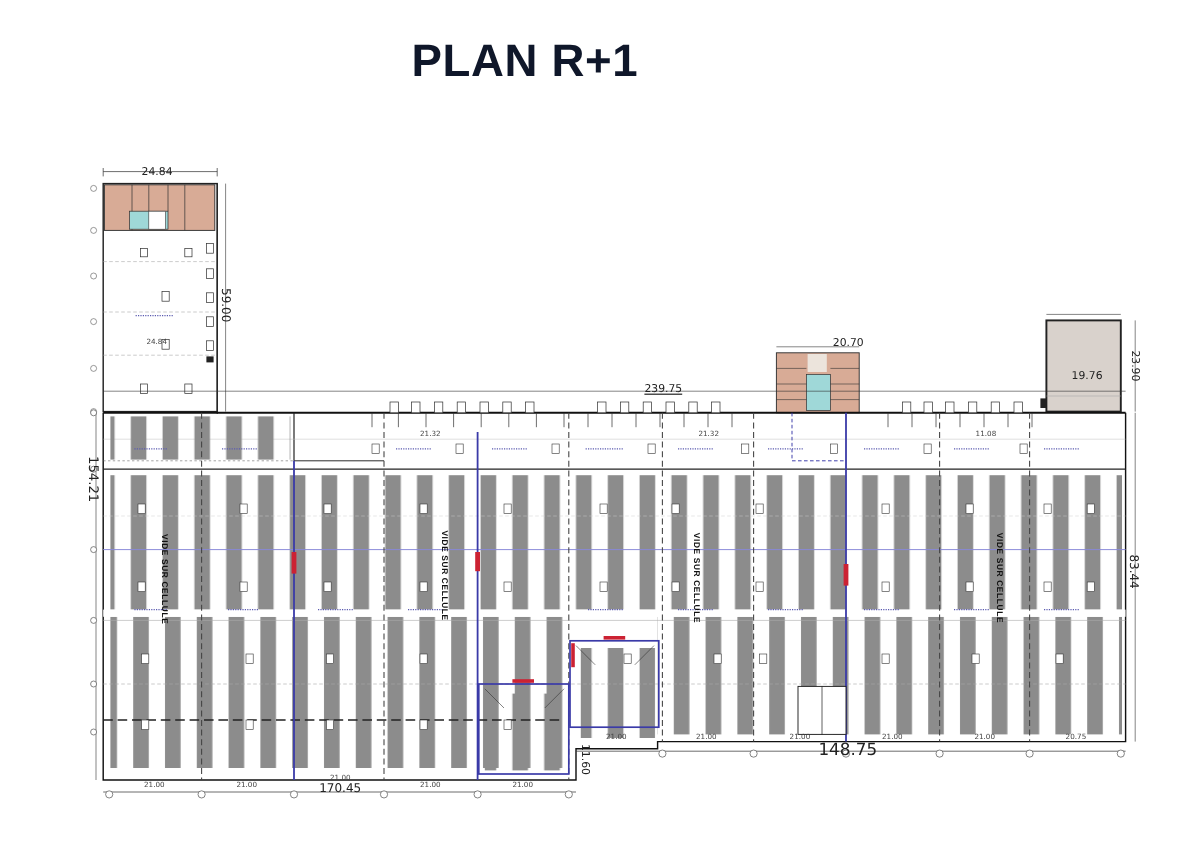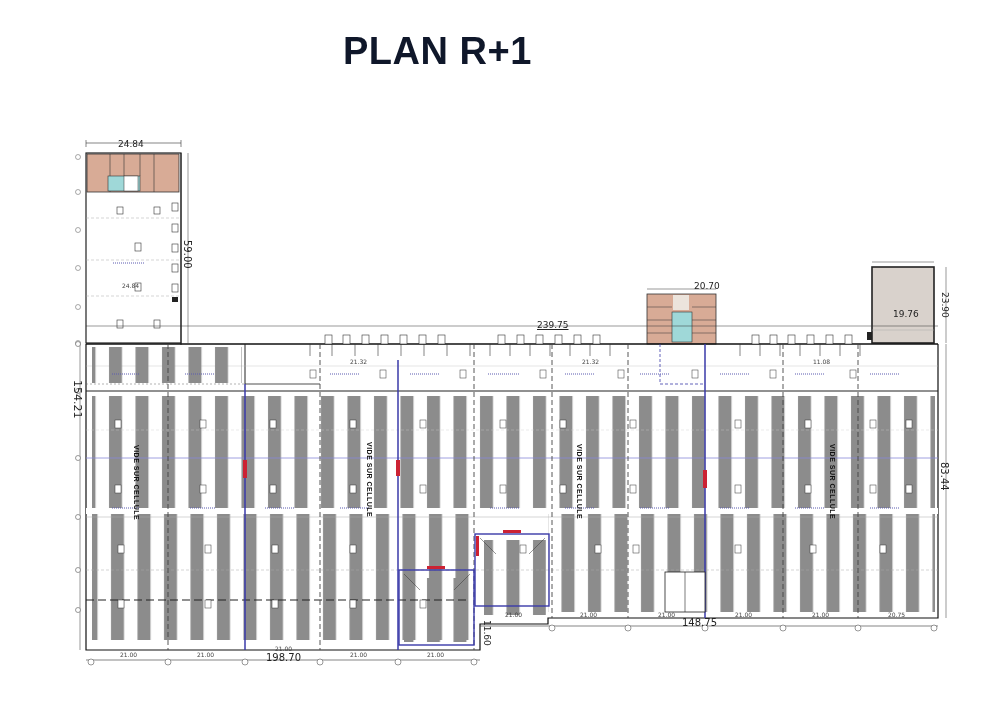"148.75" div.dim { font-size: 10px -> 14px }
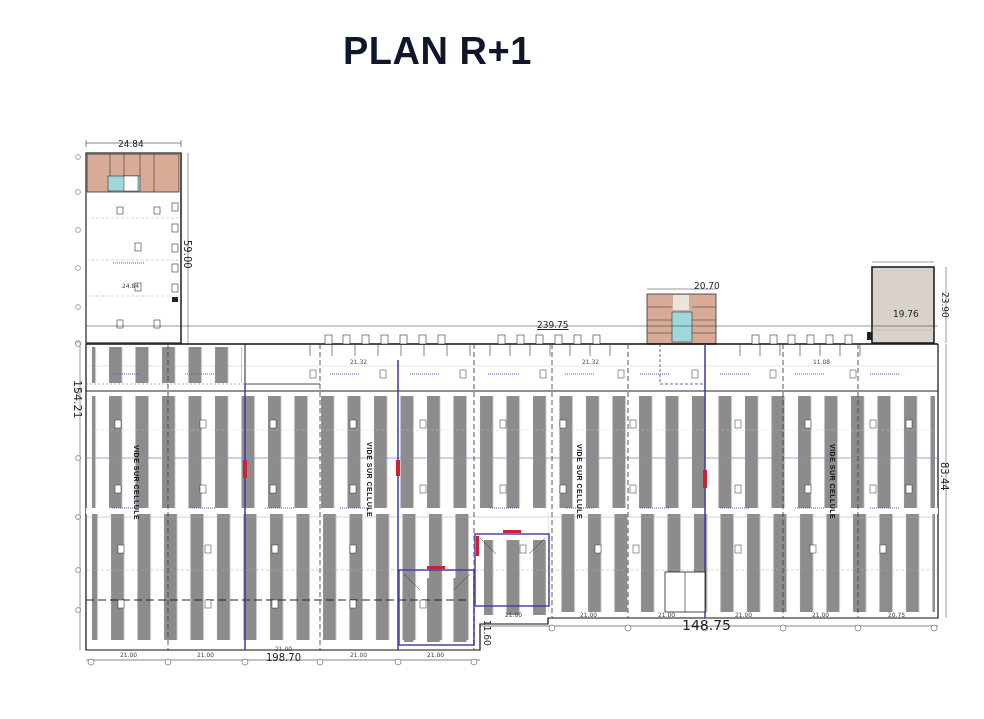"198.70" div.dim { text: 198.70 -> 170.45 }
